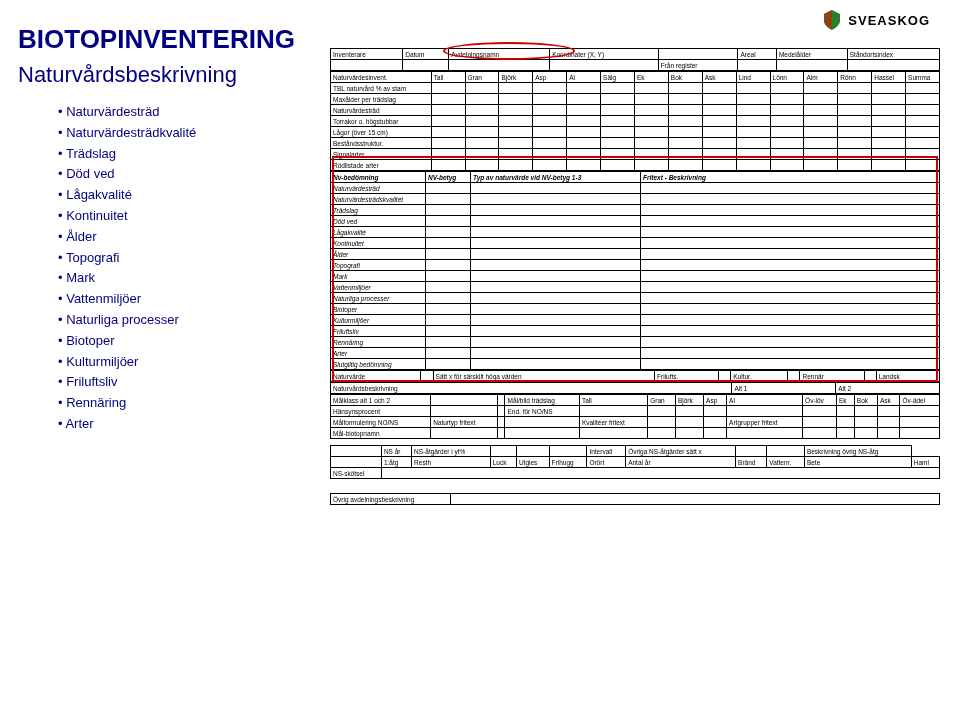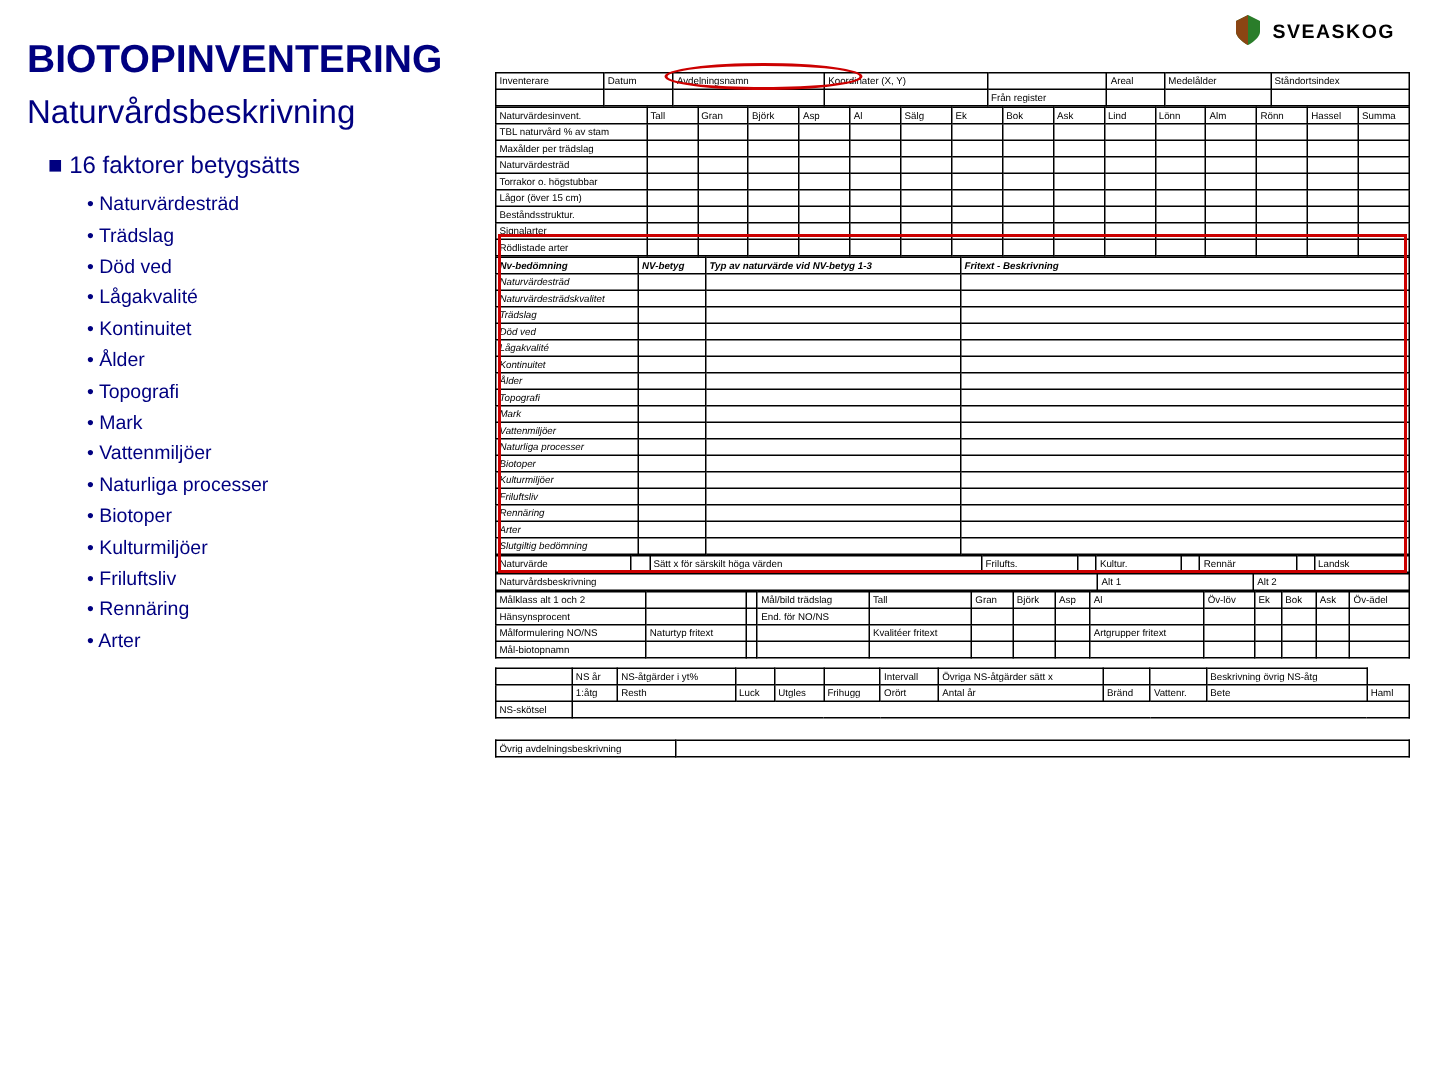"■ 16 faktorer betygsätts" div.main-bullet { html: <div>■ <span>16 faktorer betygsätts</span></div> -> none }
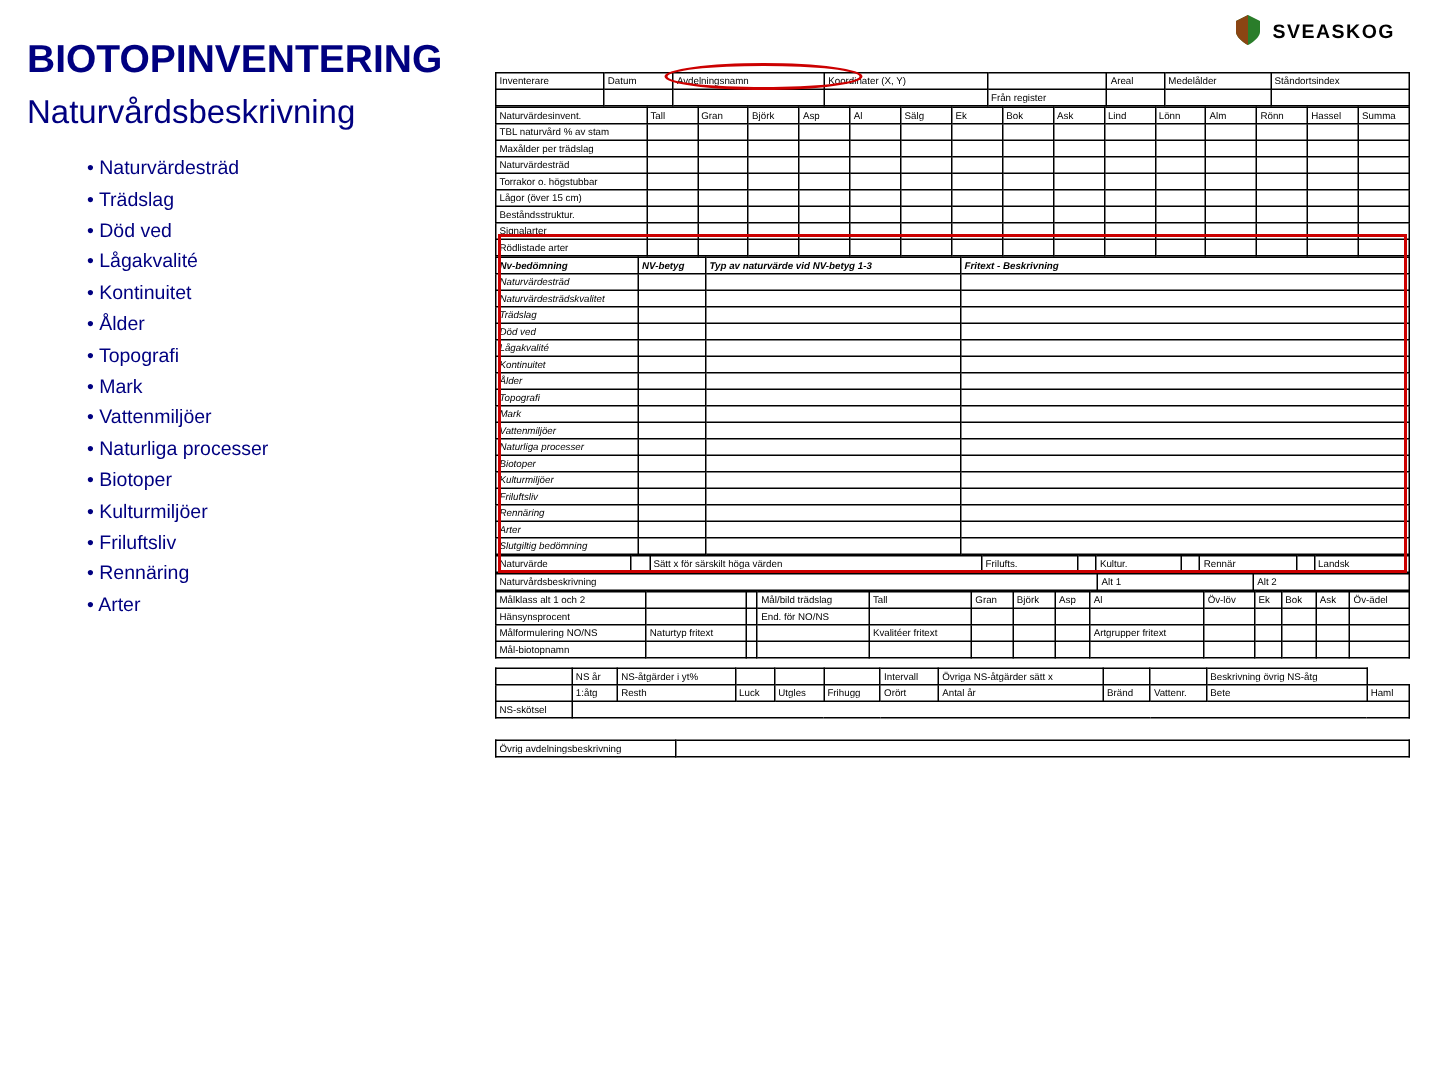"Naturvärdesträdkvalité" div { html: none -> <div>Naturvärdesträdkvalité</div> }
